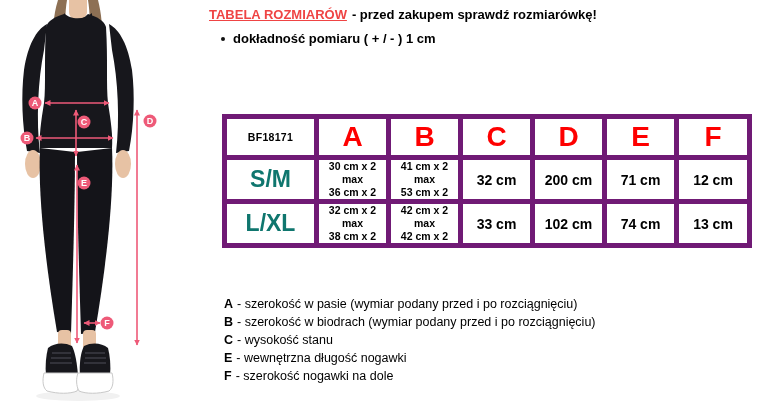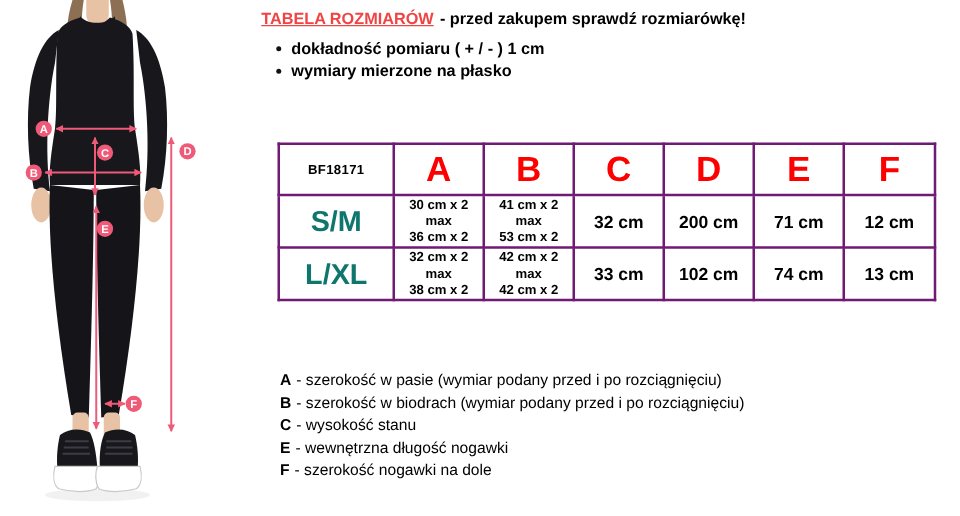"wymiary mierzone na płasko" div.bullet { html: <div><span></span><span>wymiary mierzone na płasko</span></div> -> none }
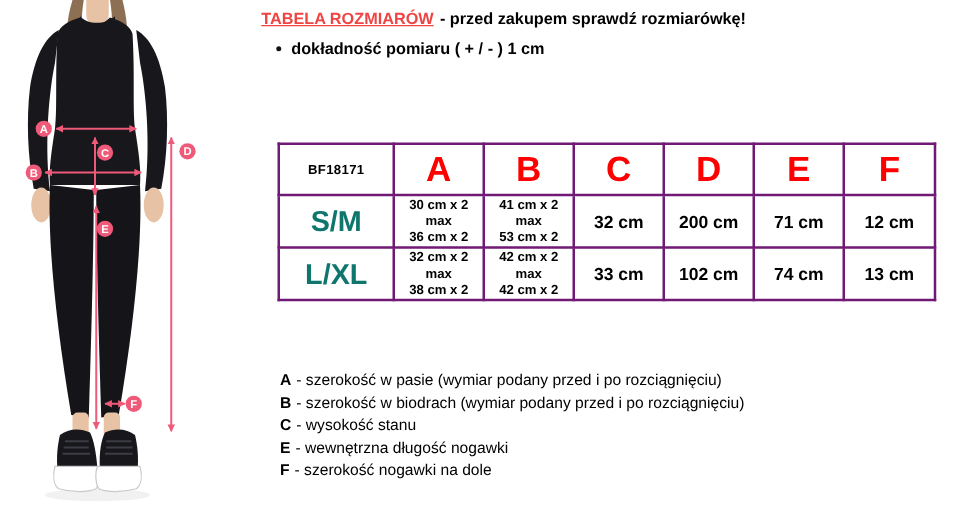"BF18171" table.size-table td,table.size-table th { border: 2px solid #701a75 -> 5px solid #701a75 }
